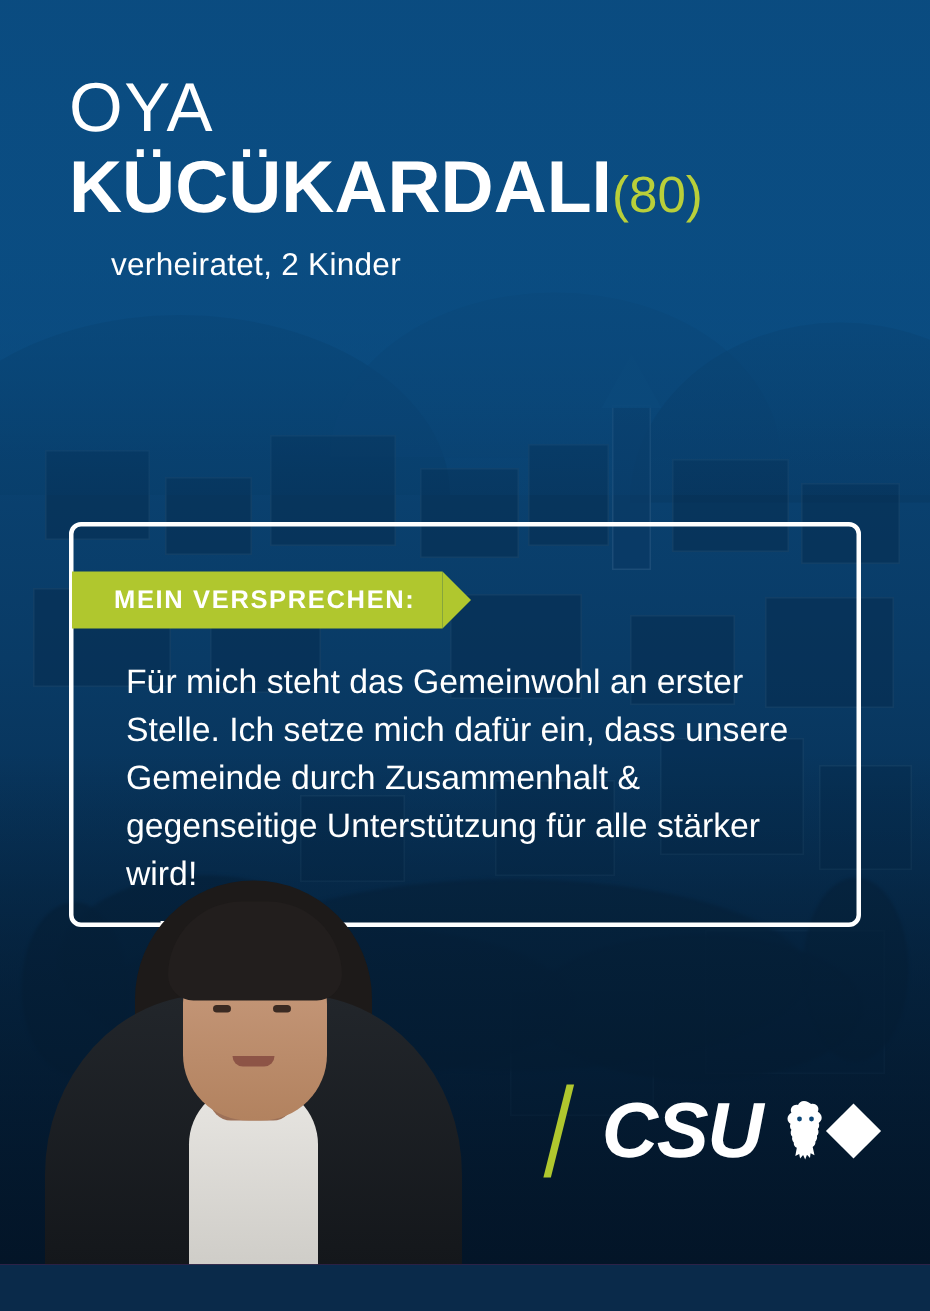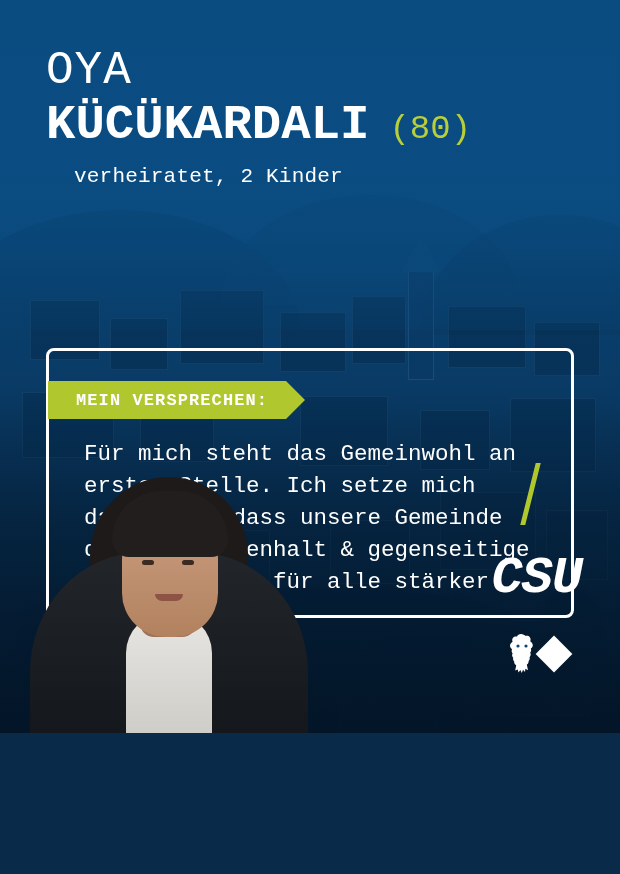"OYA" #poster { font-family: Liberation Mono, monospace -> Liberation Sans, sans-serif; height: 733px -> 843px }
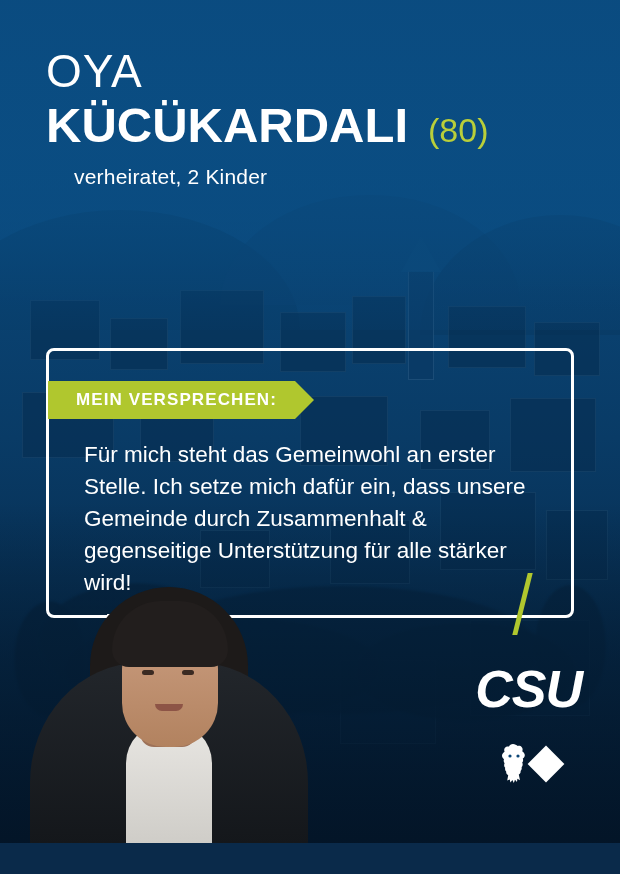"KÜCÜKARDALI" .name-row { gap: 20px -> 0 }
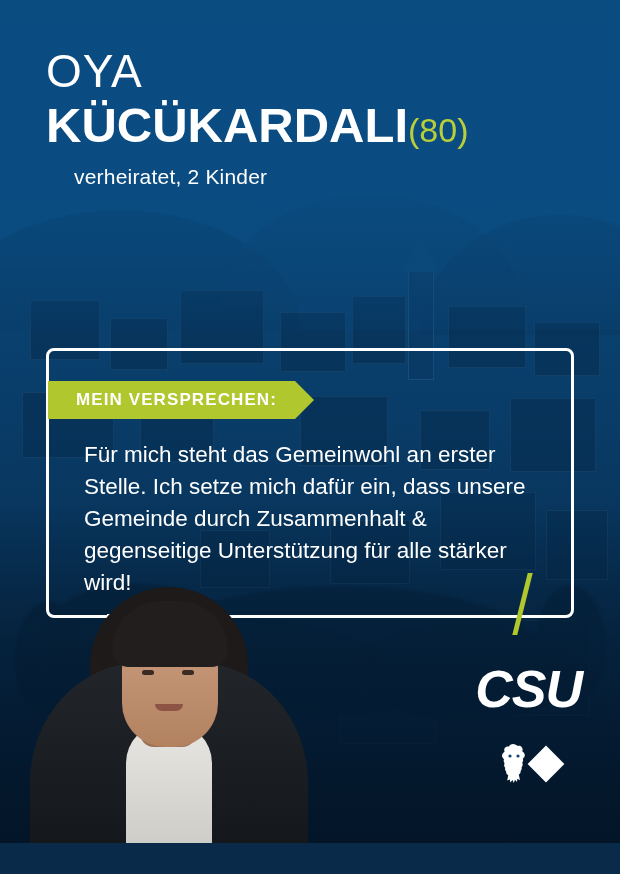"CSU" .logo { flex-direction: column -> none; gap: 28px -> 14px }
